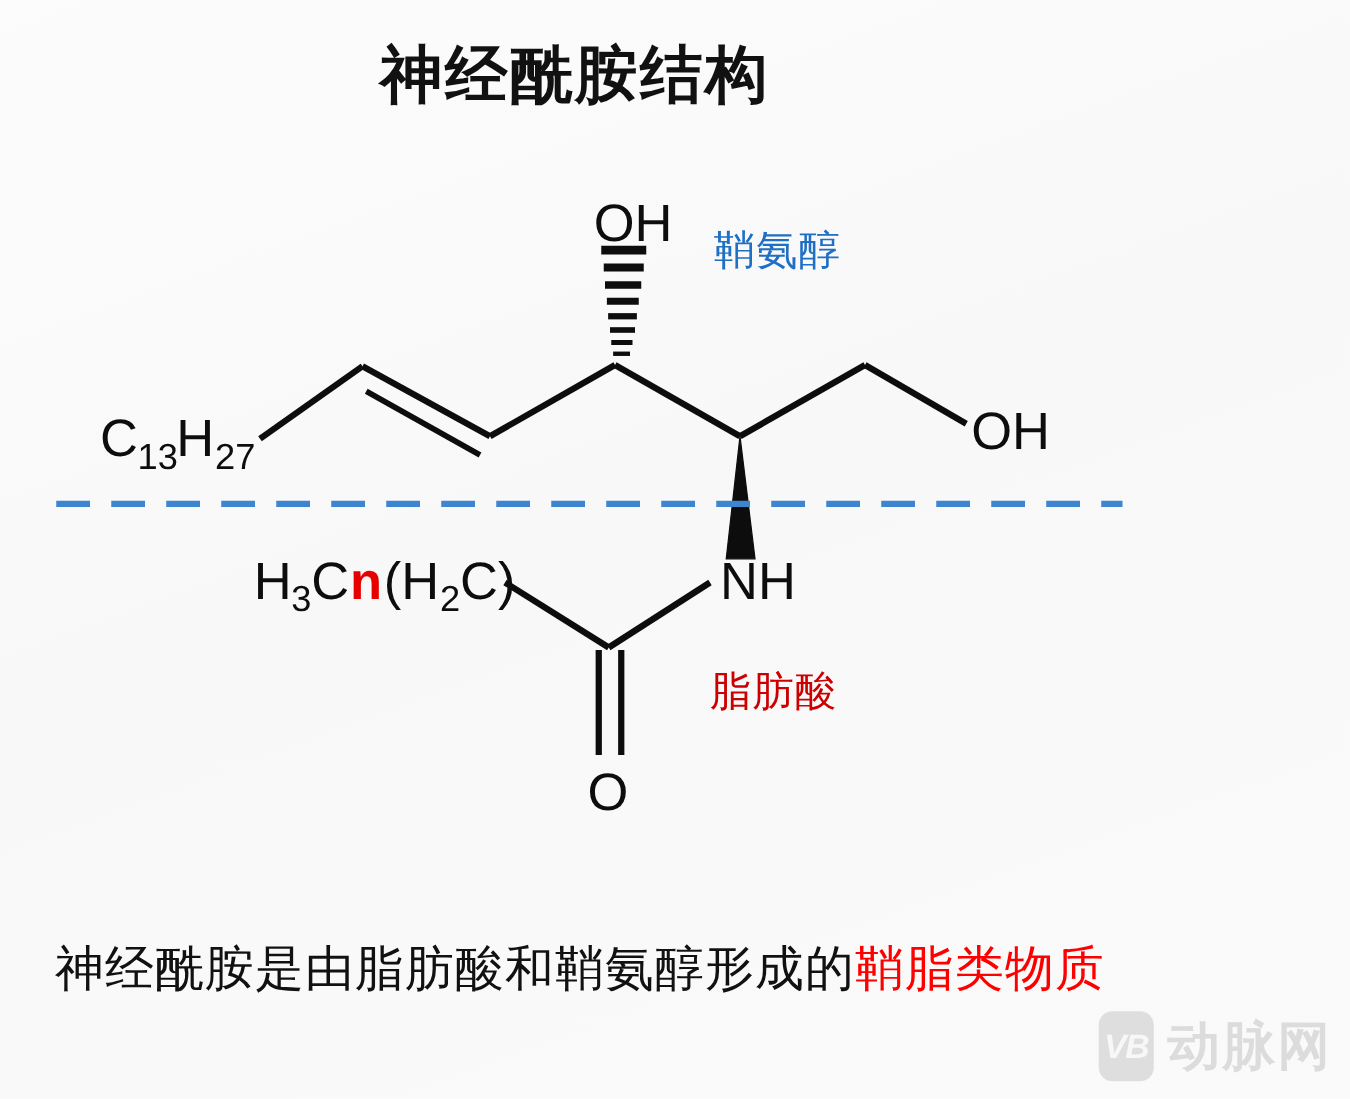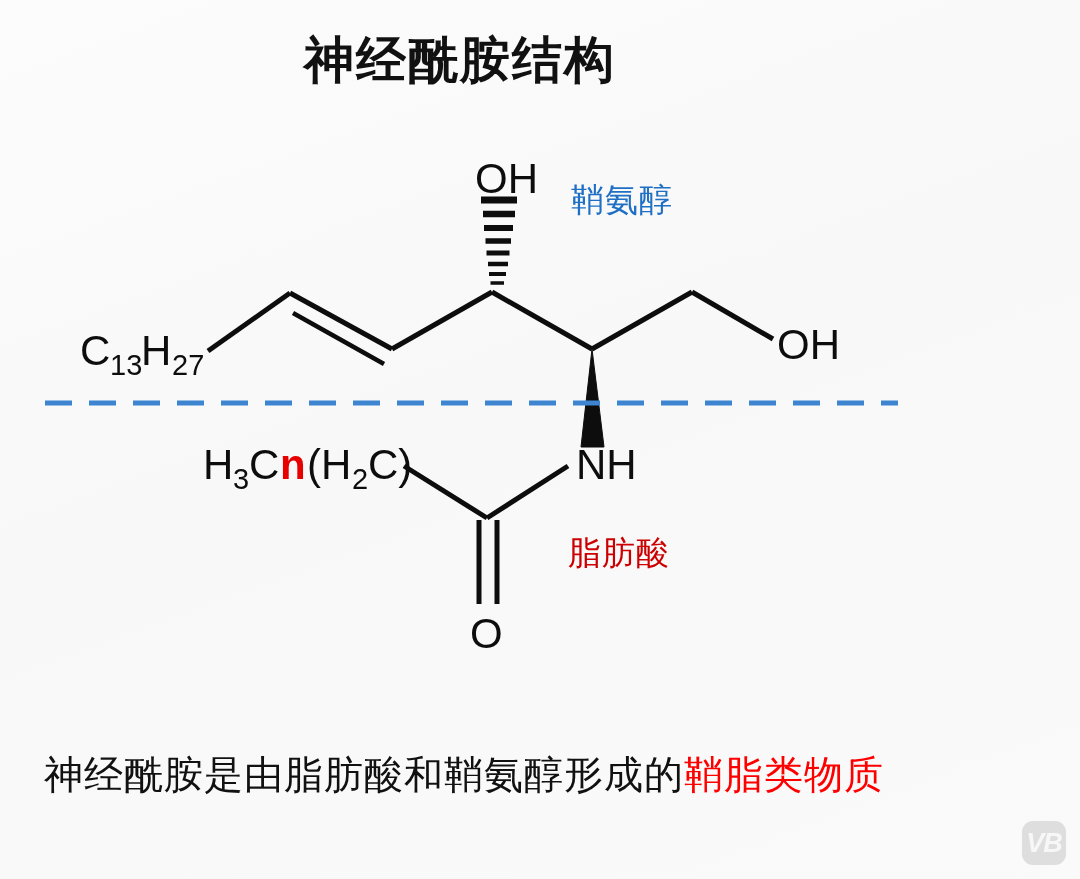"VB" #wm-badge { height: 44px -> 56px }
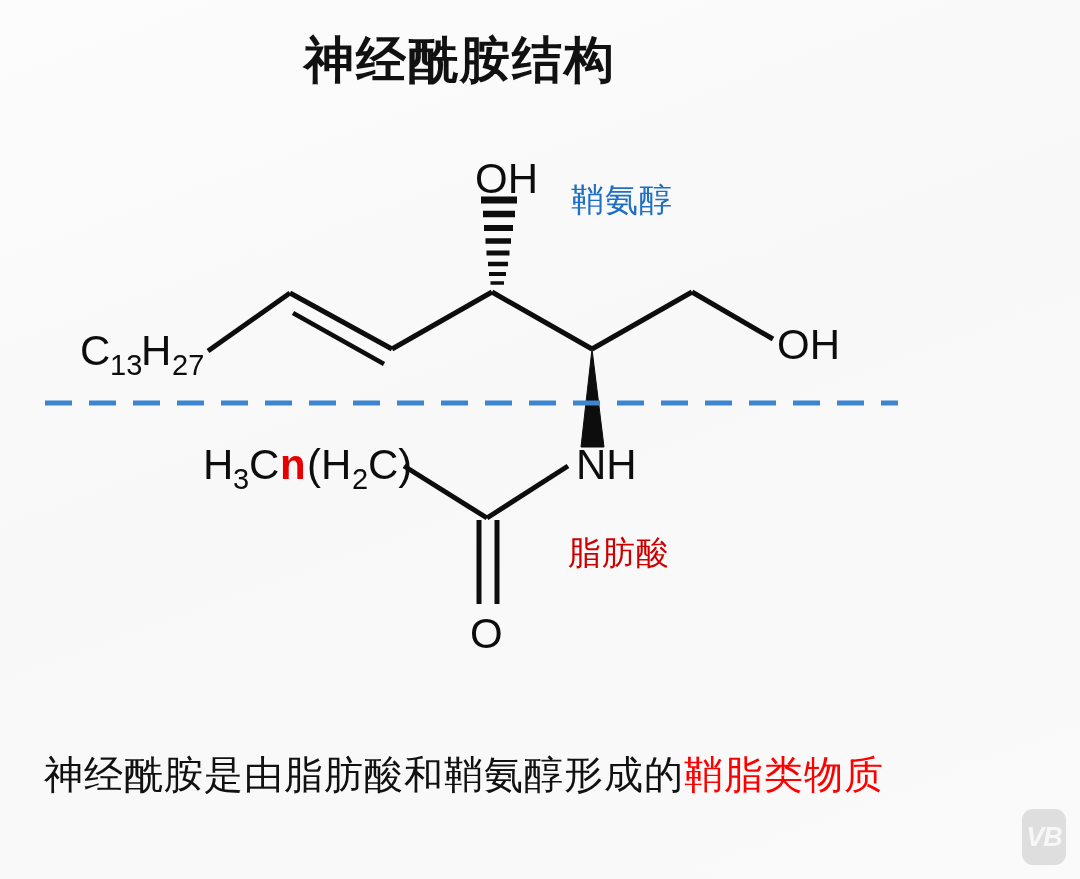"动脉网" div { html: none -> <div>动脉网</div> }
